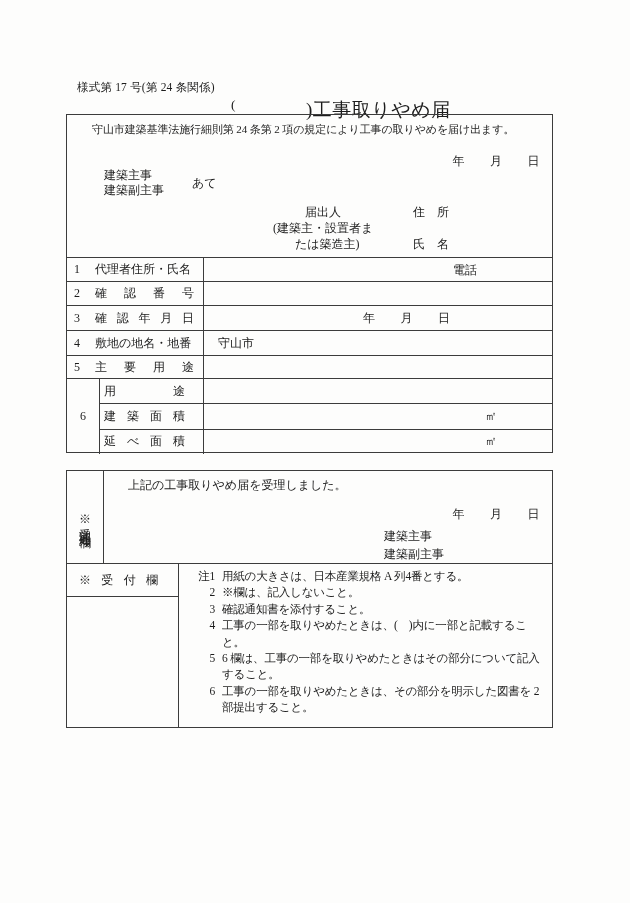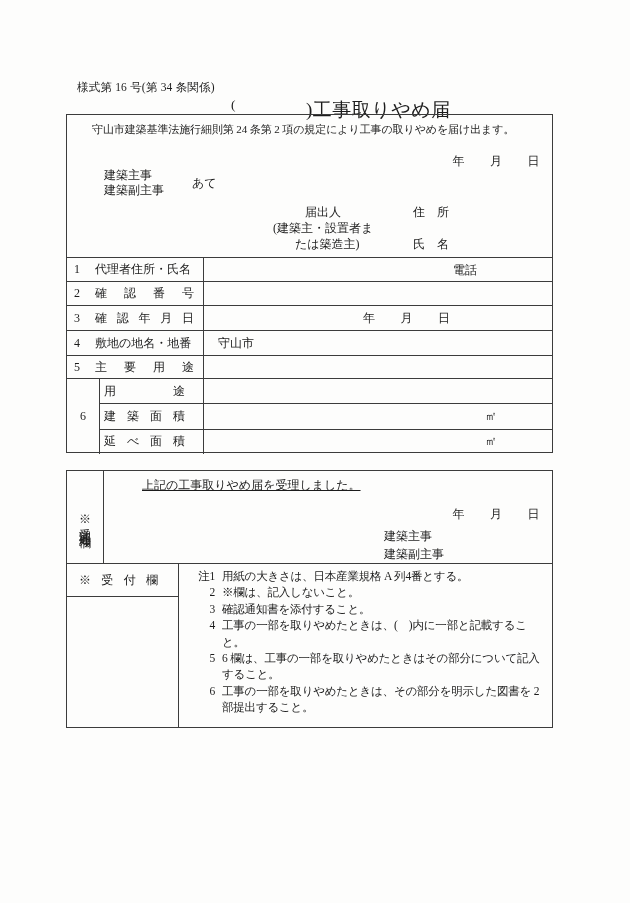"様式第 16 号(第 34 条関係)" div.abs { text: 16 号(第 34 -> 17 号(第 24 }
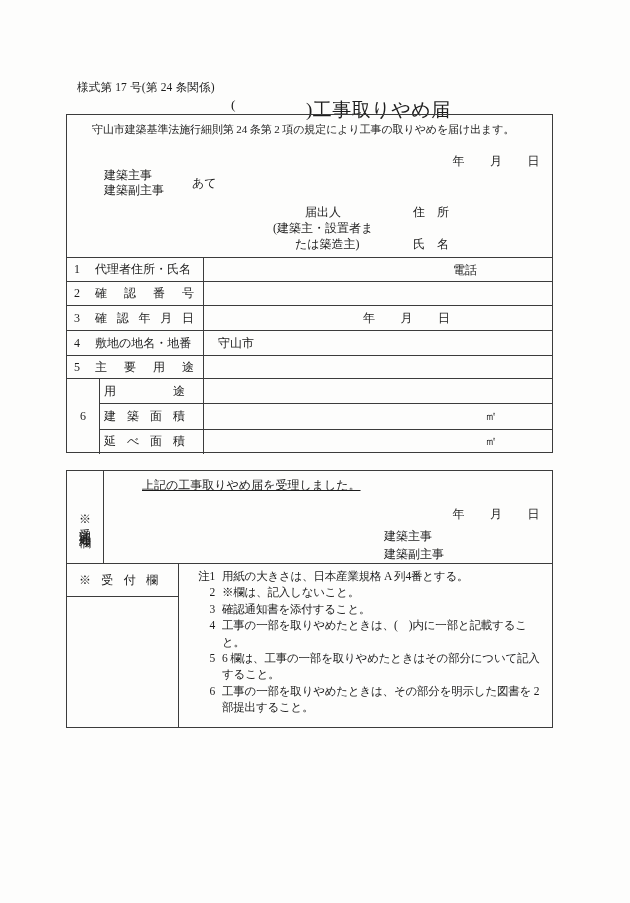"上記の工事取りやめ届を受理しました。" .receipt-msg { left: 38px -> 24px; text-decoration: underline -> none }
